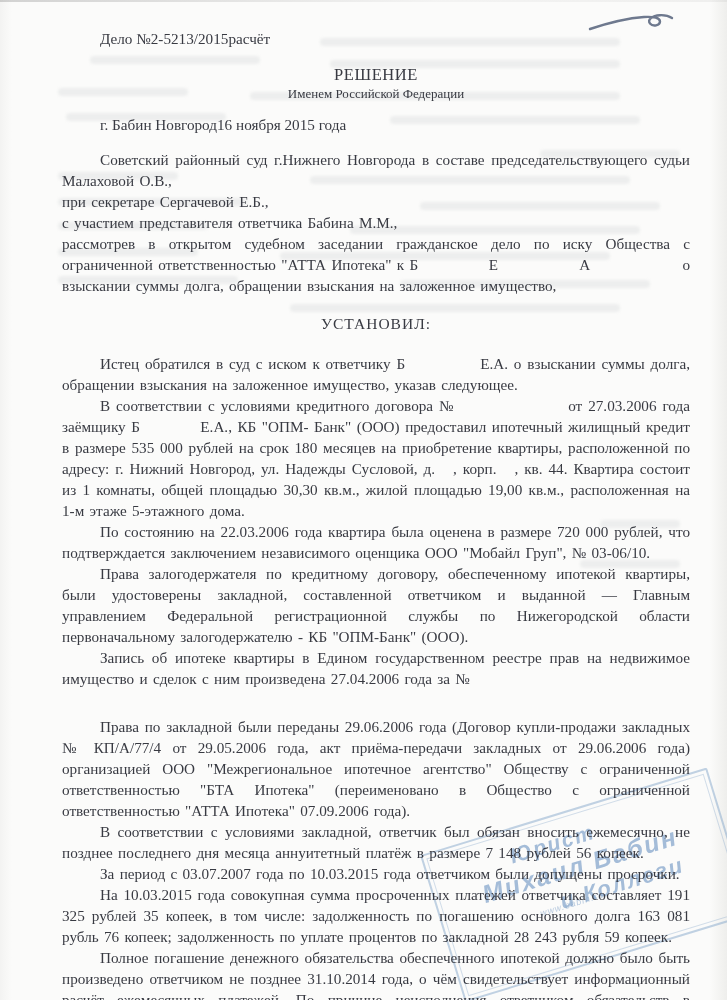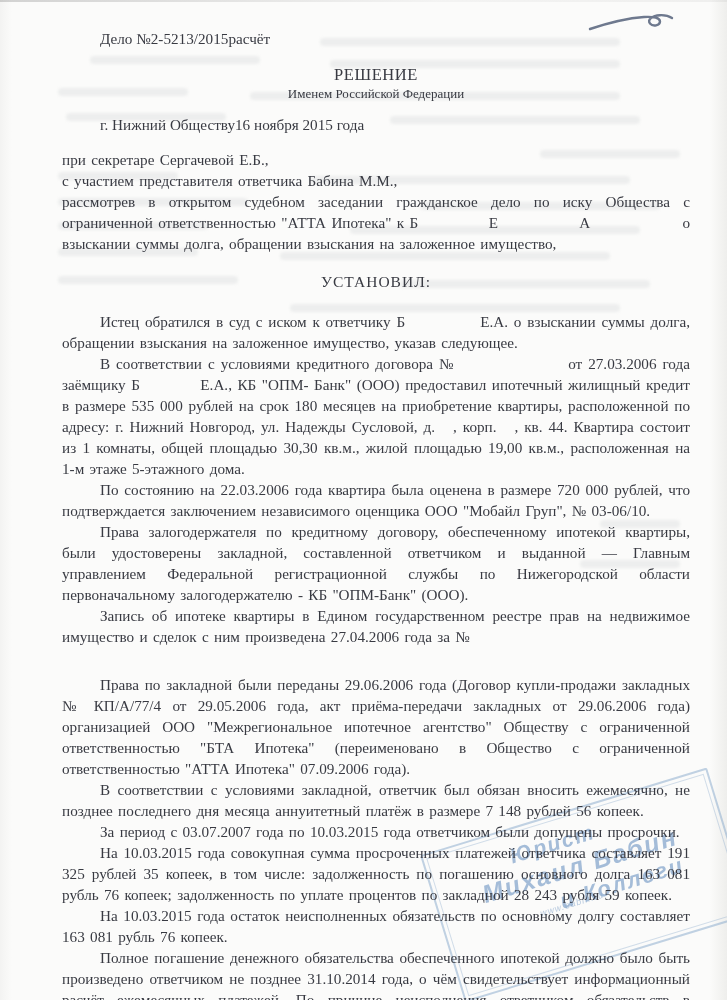"г. Нижний Обществу" span.meta-text { text: Нижний Обществу -> Бабин Новгород }
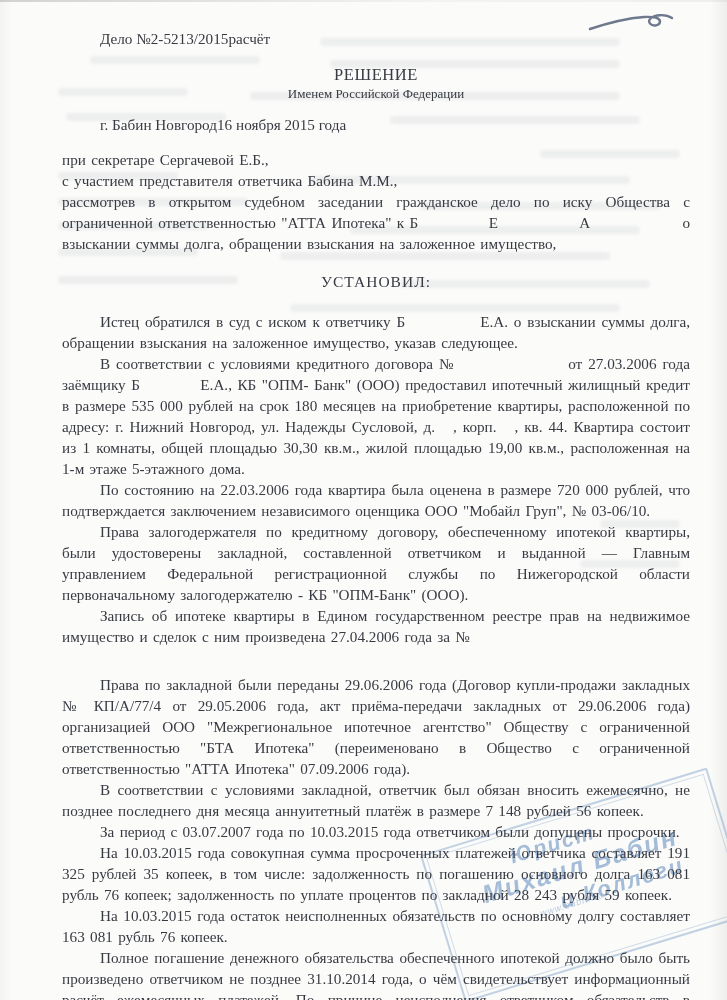"Советский районный суд г.Нижнего" p.para { html: none -> <p>Советский районный суд г.Нижнего Новгорода в составе председательствующего судьи Малаховой О.В.,</p> }
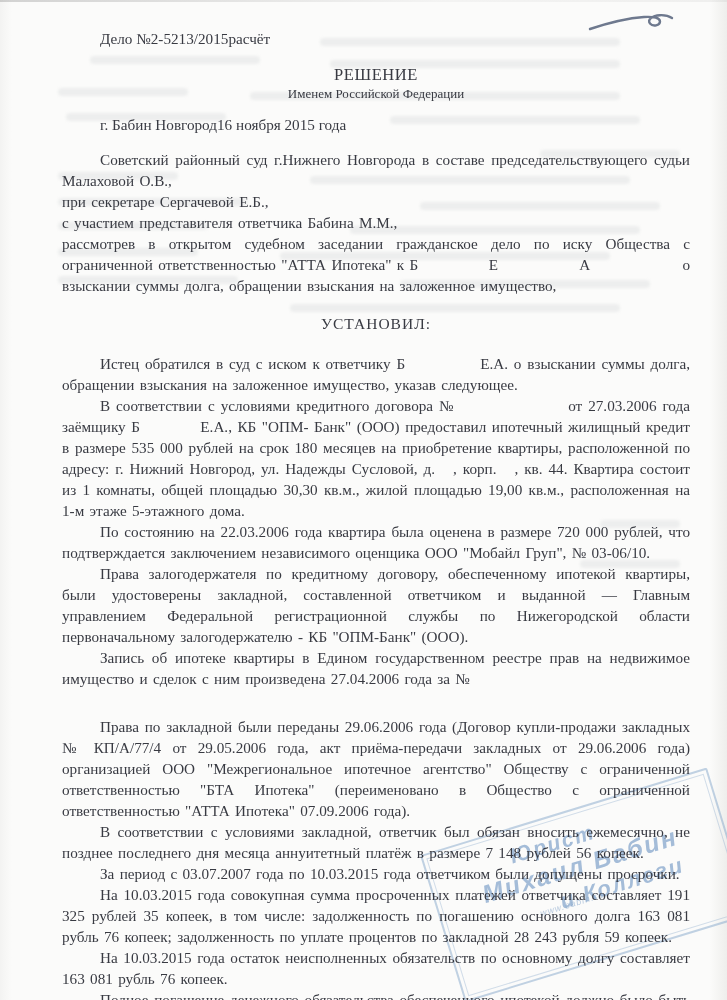"На 10.03.2015 года остаток неисполненных" p.para { html: <p>На 10.03.2015 года остаток неисполненных обязательств по основному долгу составляет 163 081 рубль 76 копеек.</p> -> none }
